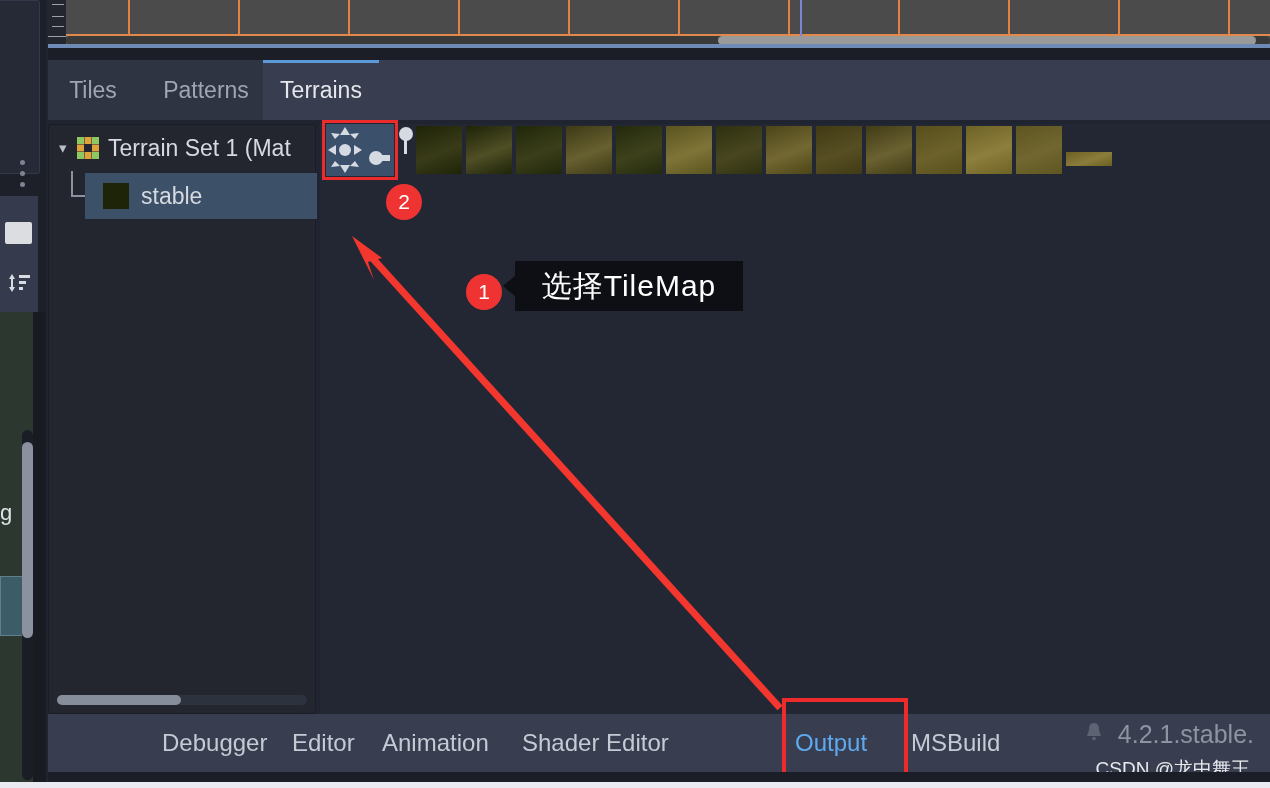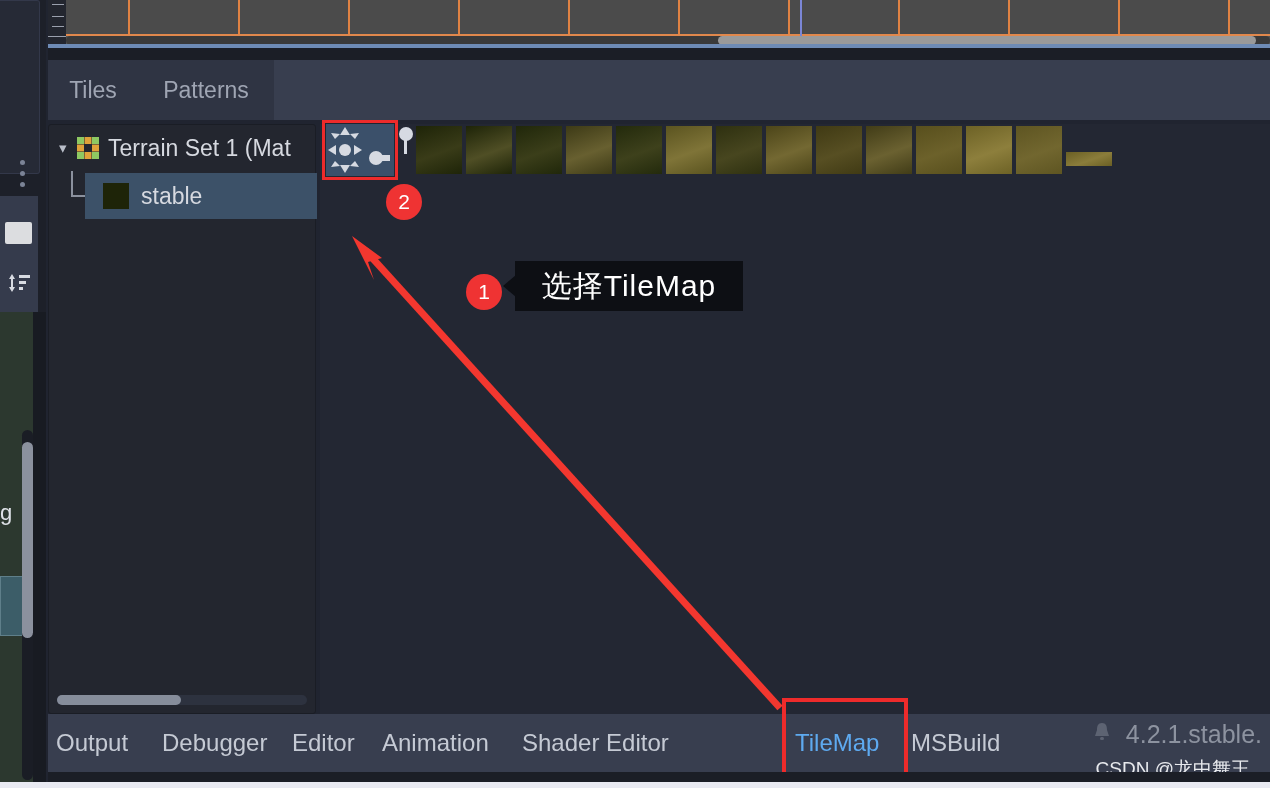"Terrains" div.tab { html: none -> <div> <span>Terrains</span> </div> }
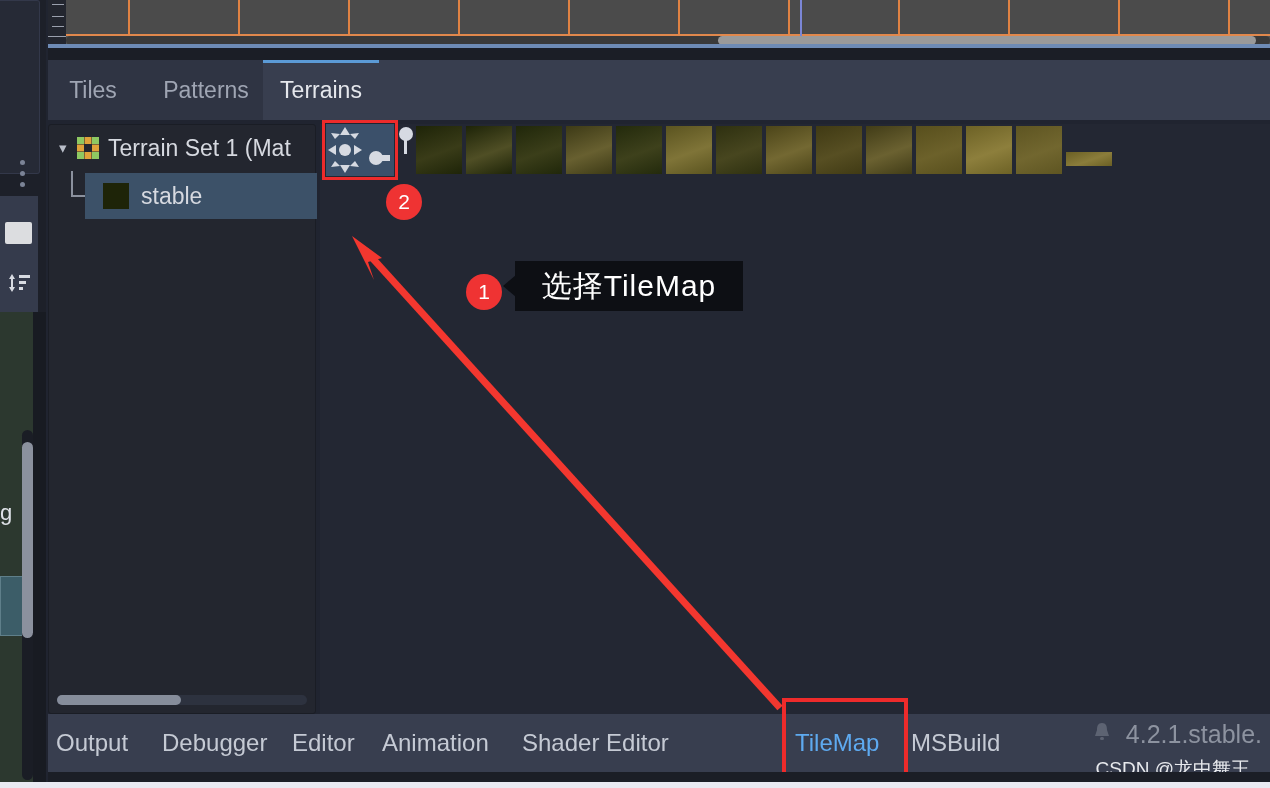"Output" div.btab { html: <div> <span>Output</span> </div> -> none }
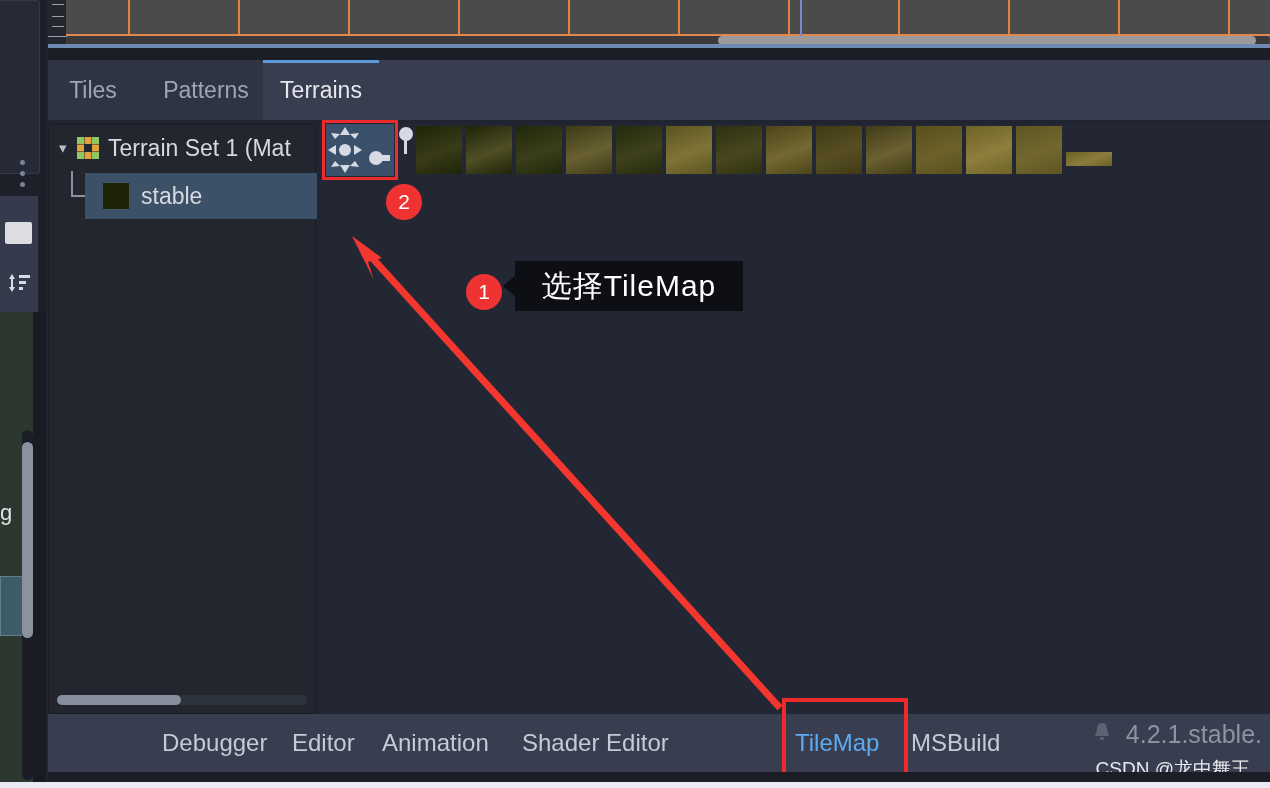"TileMap" span { text: TileMap -> Output }
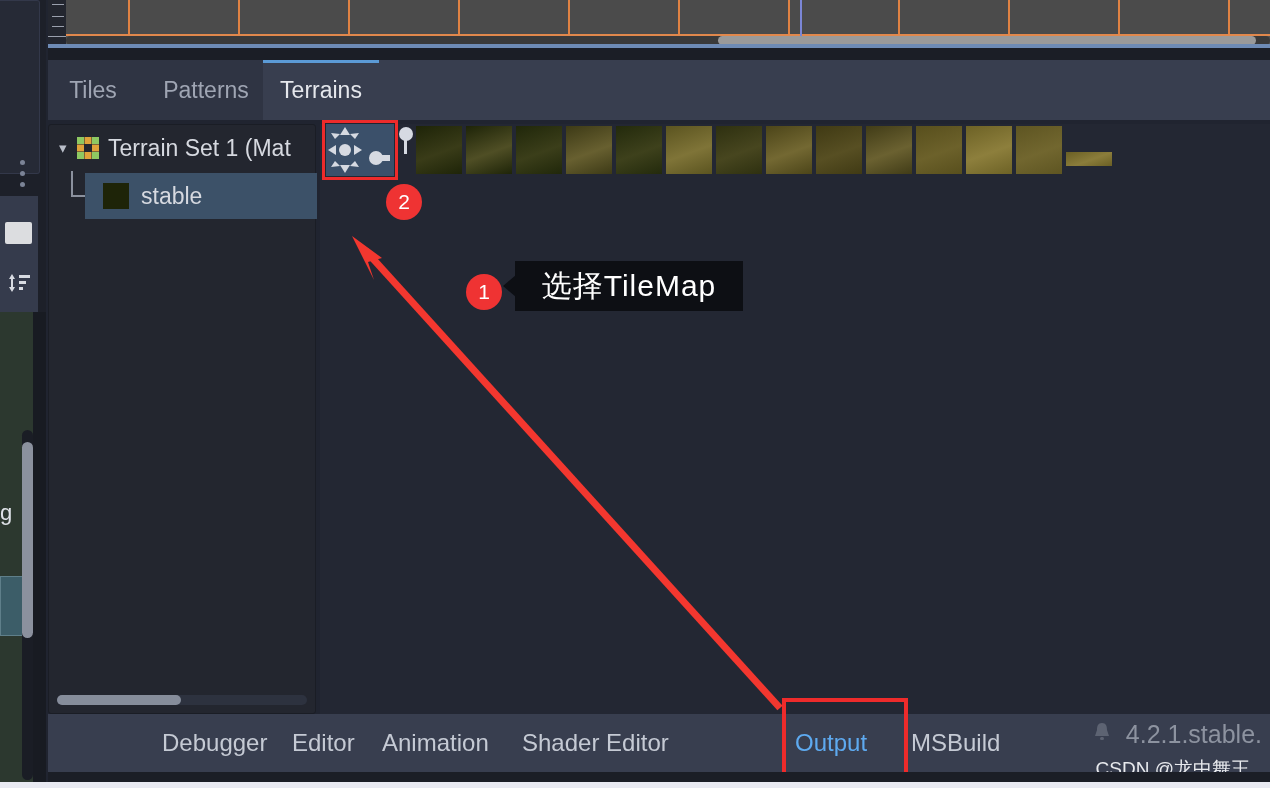"4.2.1.stable." .version { right: 8px -> 16px }
